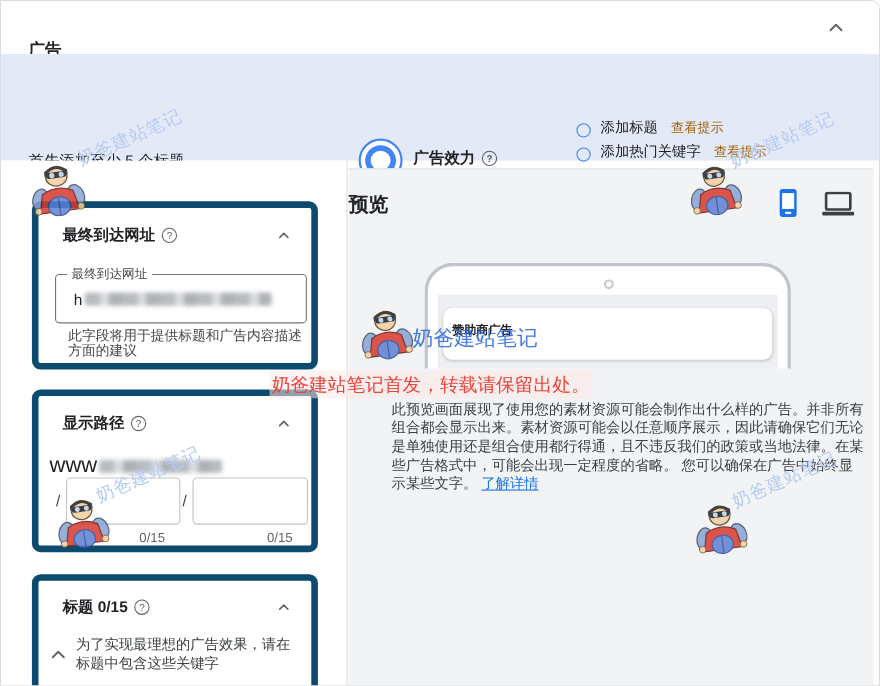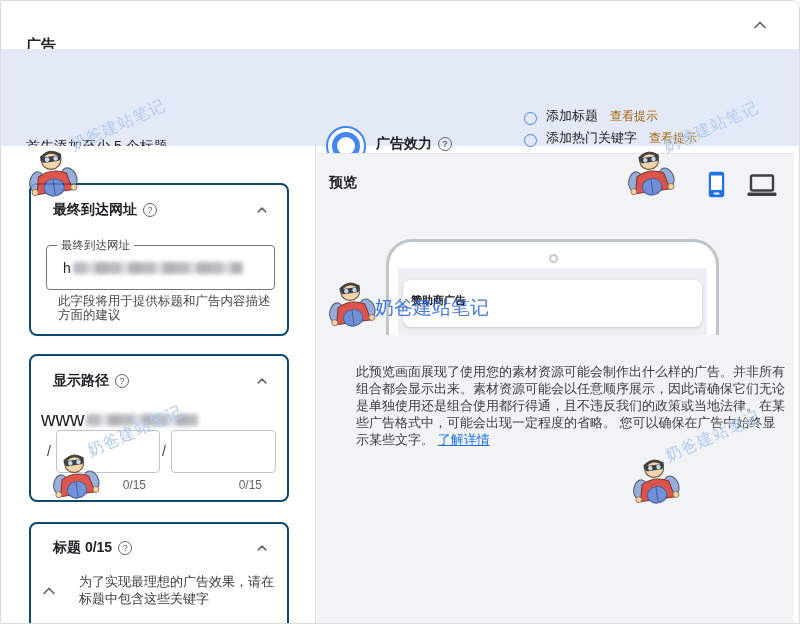"预览" .preview-title { font-size: 14px -> 18px; left: 12px -> 0 }
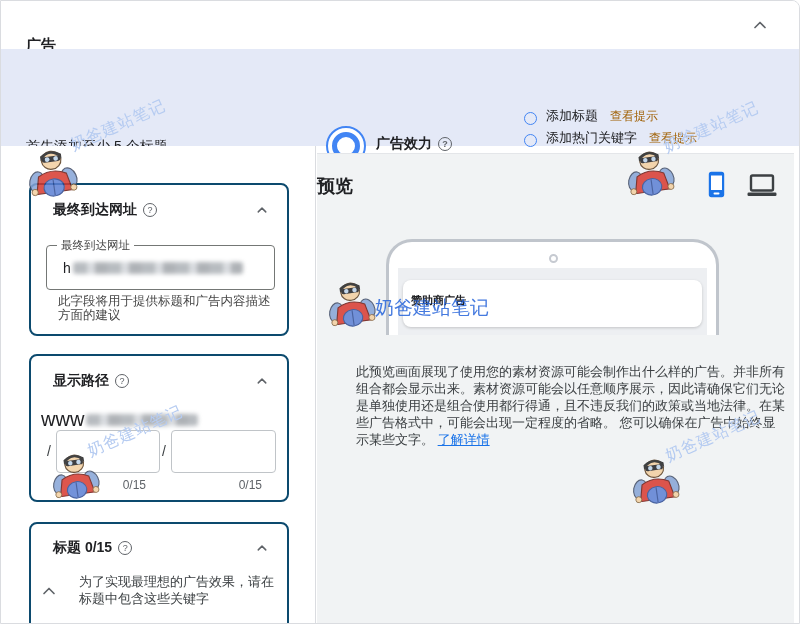"最终到达网址" .card { border: 2px solid #0c4a6e -> 6px solid #0c4a6e }
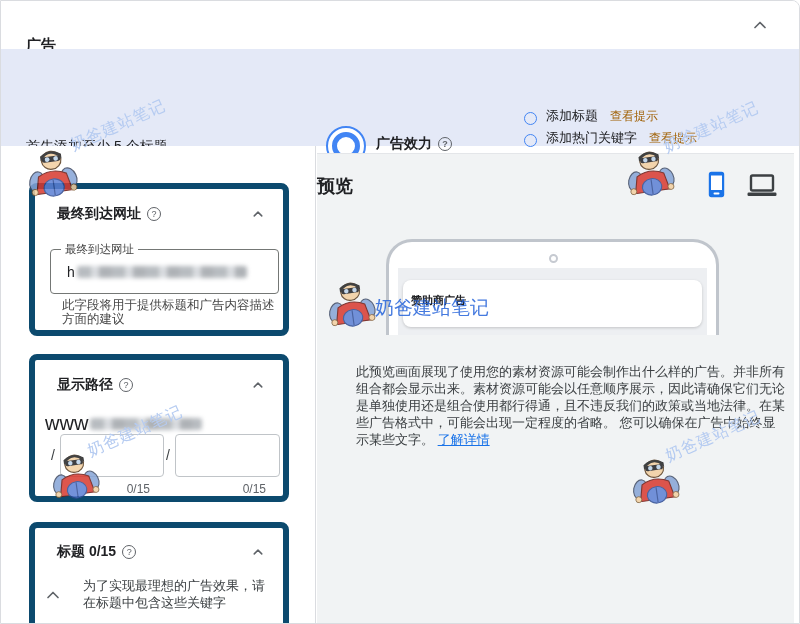"奶爸建站笔记首发，转载请保留出处。" span.notice-red { html: none -> <span>奶爸建站笔记首发，转载请保留出处。</span> }
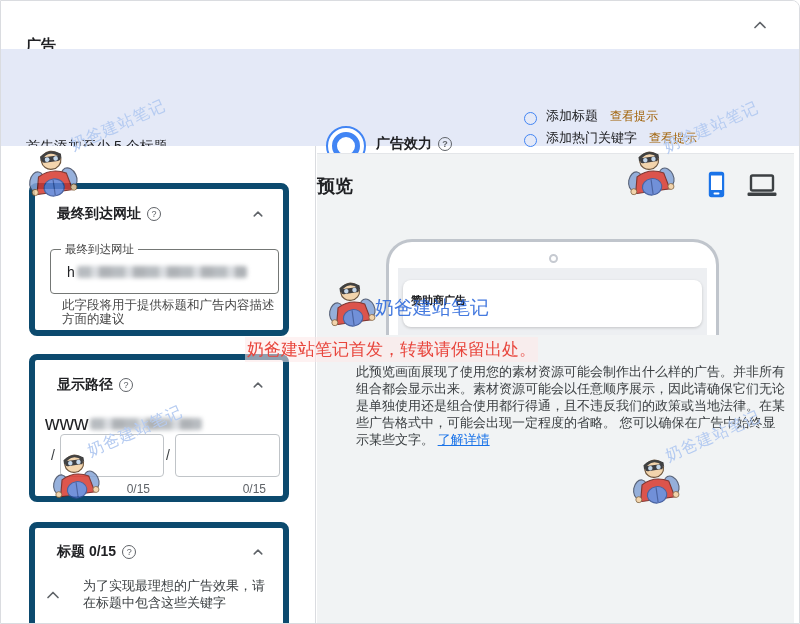"为了实现最理想的广告效果，请在标题中包含这些关键字" .tip-row { gap: 20px -> 6px }
